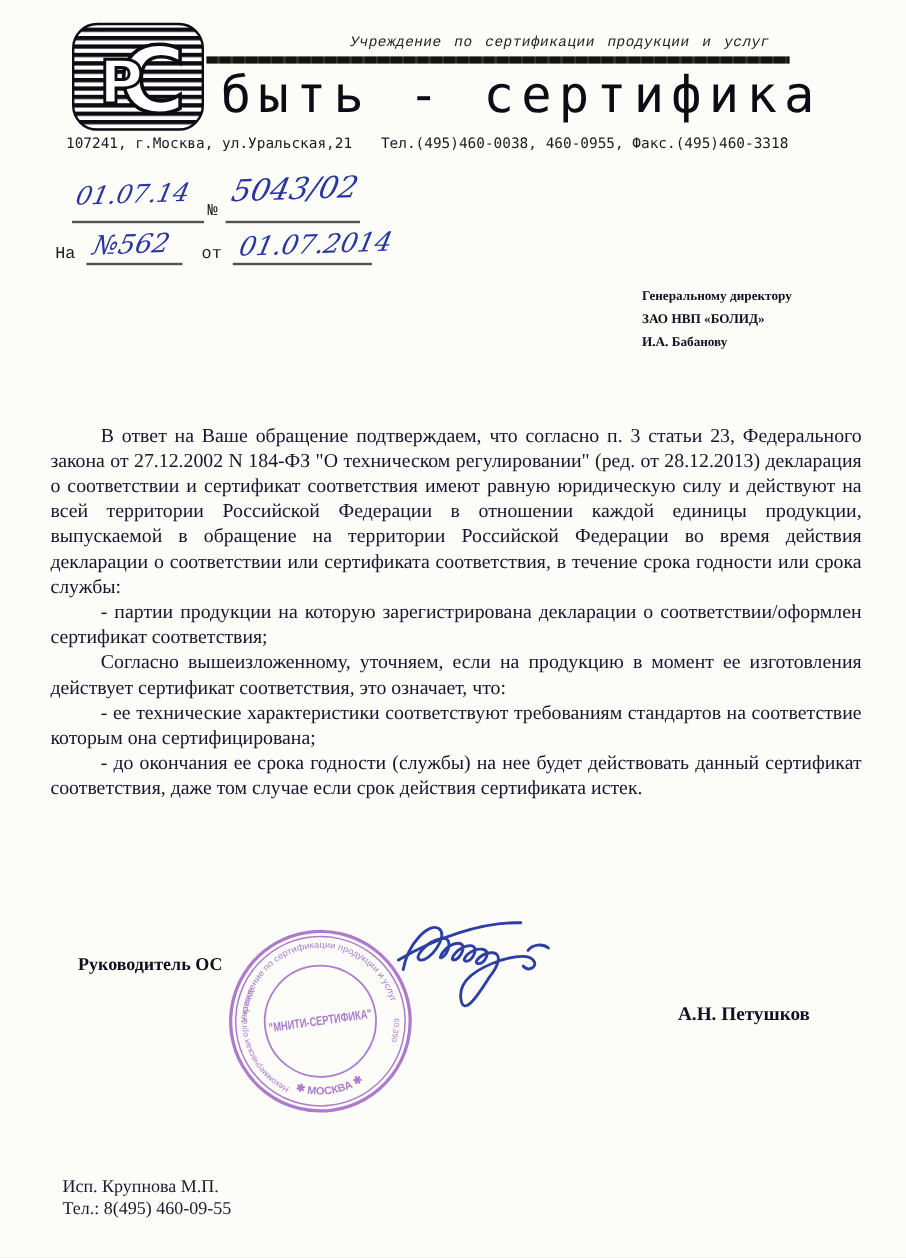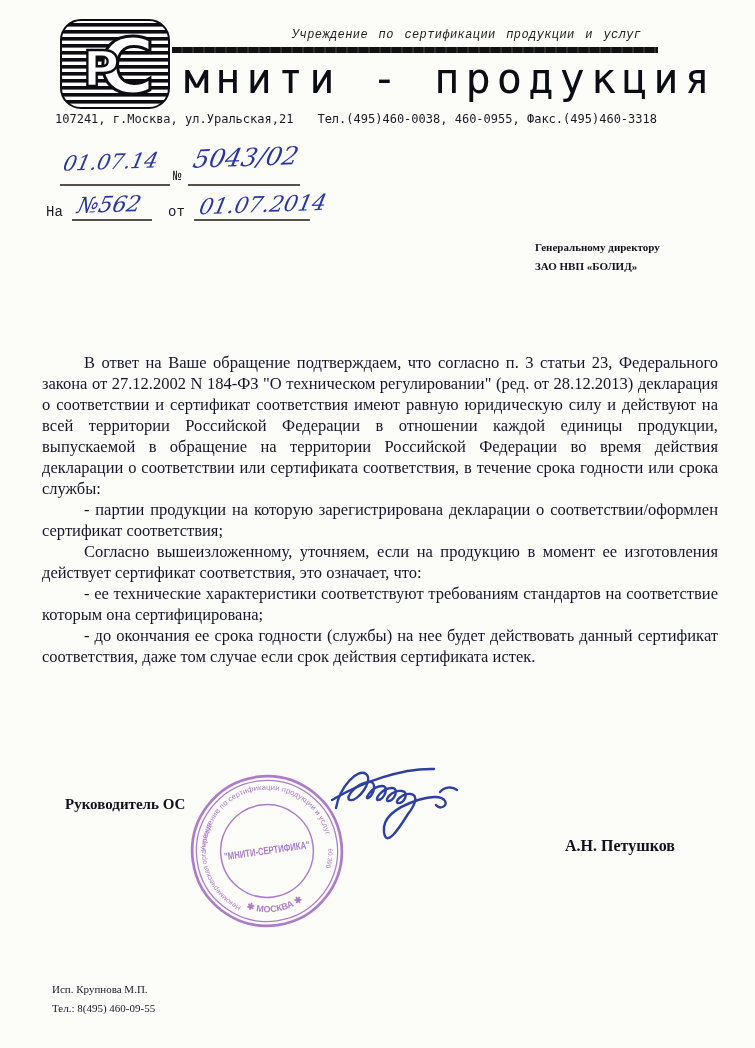"мнити - продукция" div.brand-title { text: мнити - продукция -> быть - сертифика }
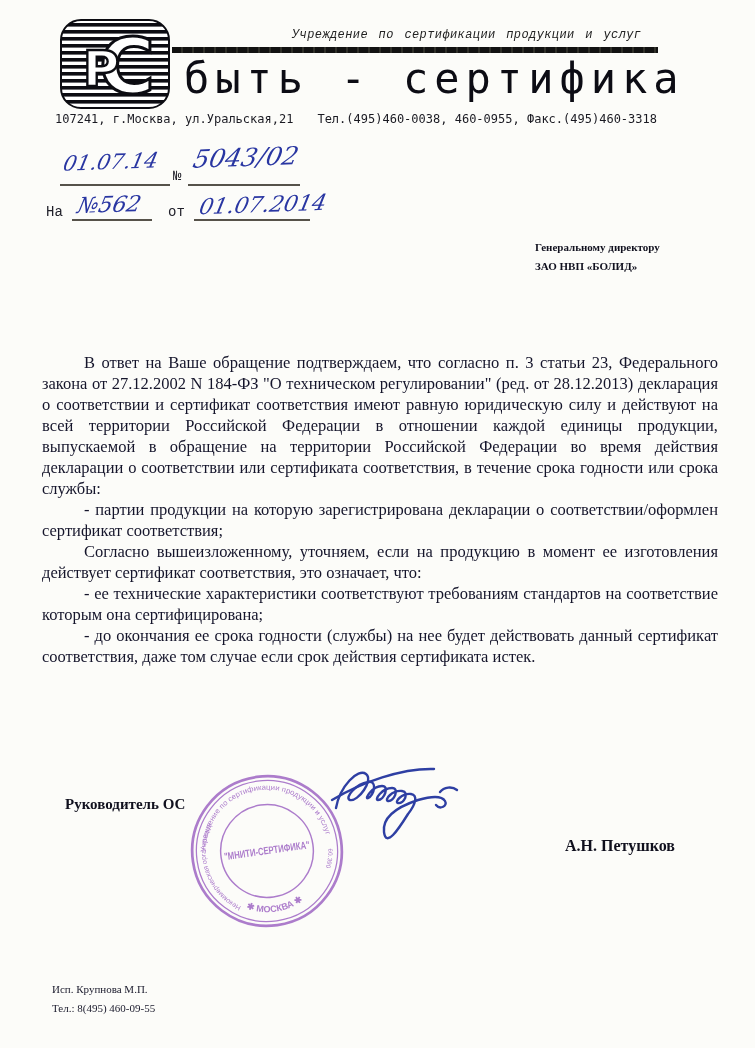"И.А. Бабанову" div { html: none -> <div>И.А. Бабанову</div> }
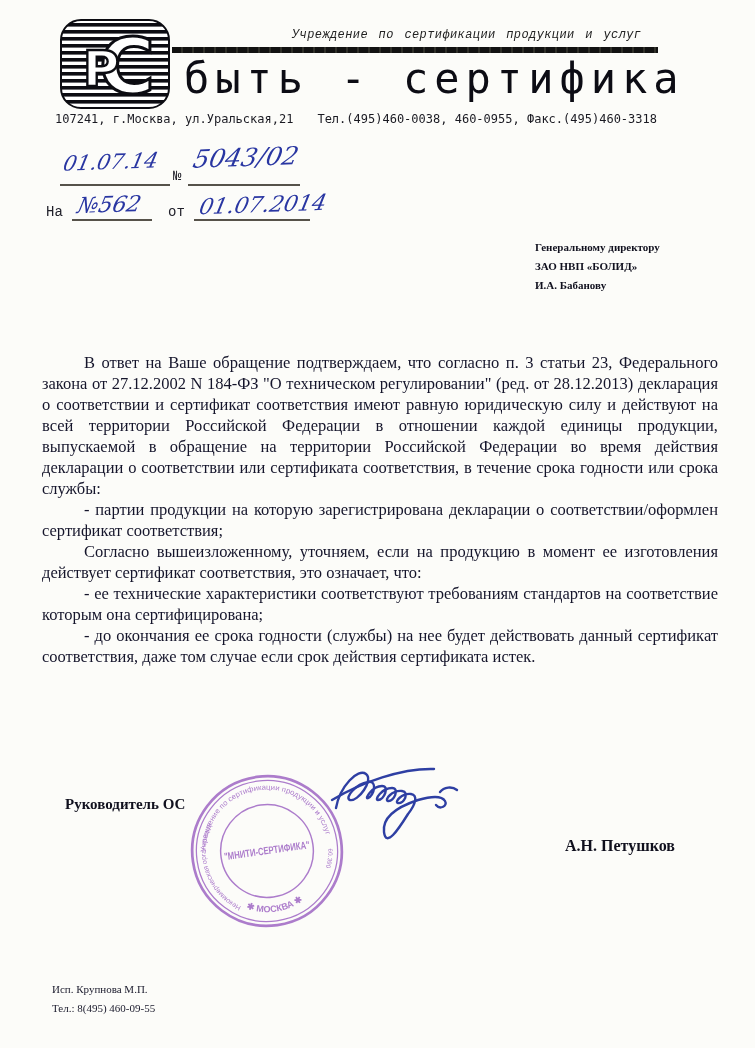"Исп. Крупнова М.П." .footer { font-size: 11px -> 15px }
